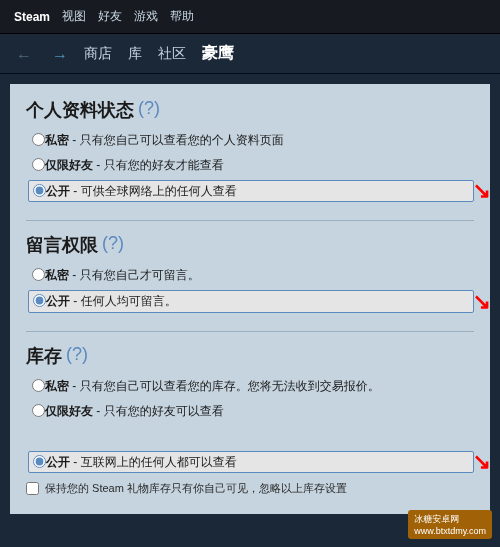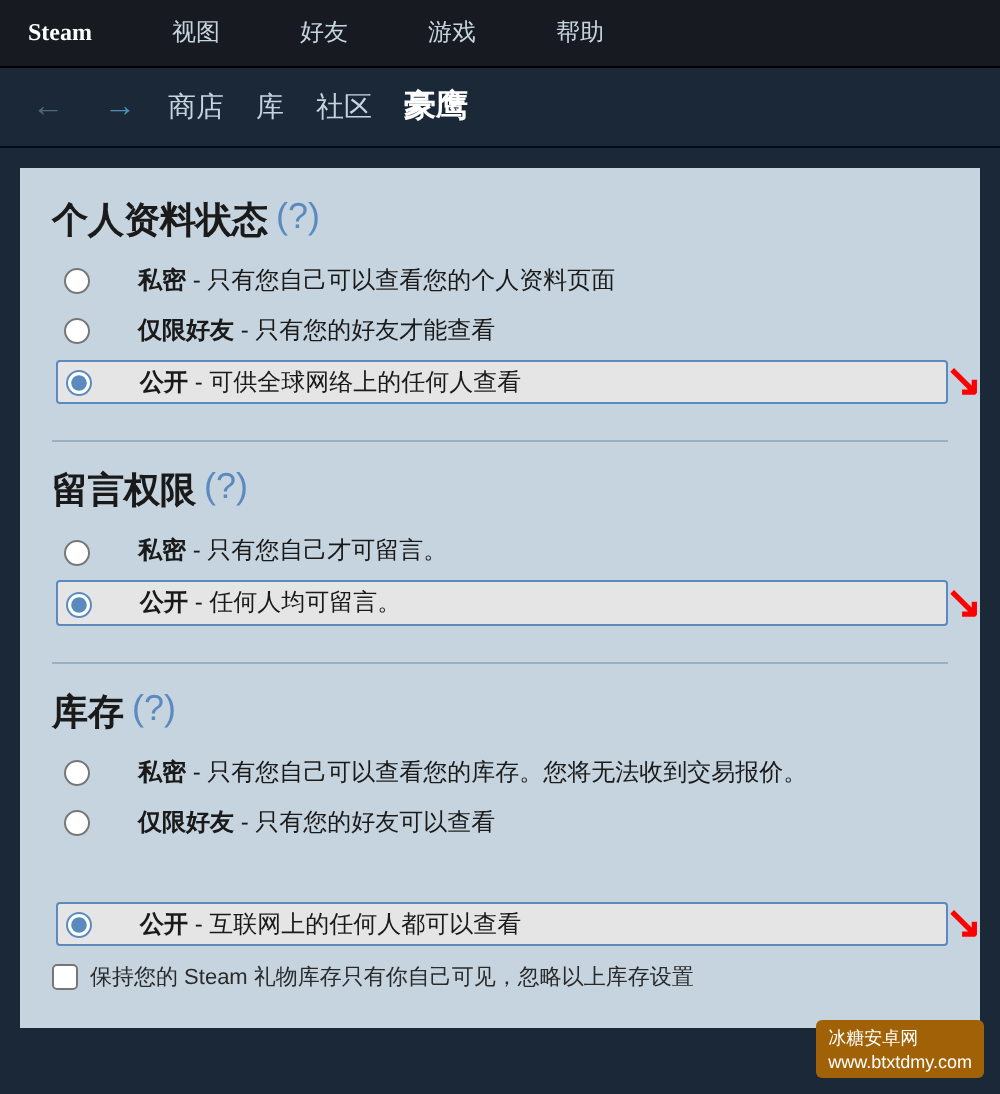"Steam" .menu-bar { font-family: Liberation Serif, serif -> none; gap: 28px -> 0 }
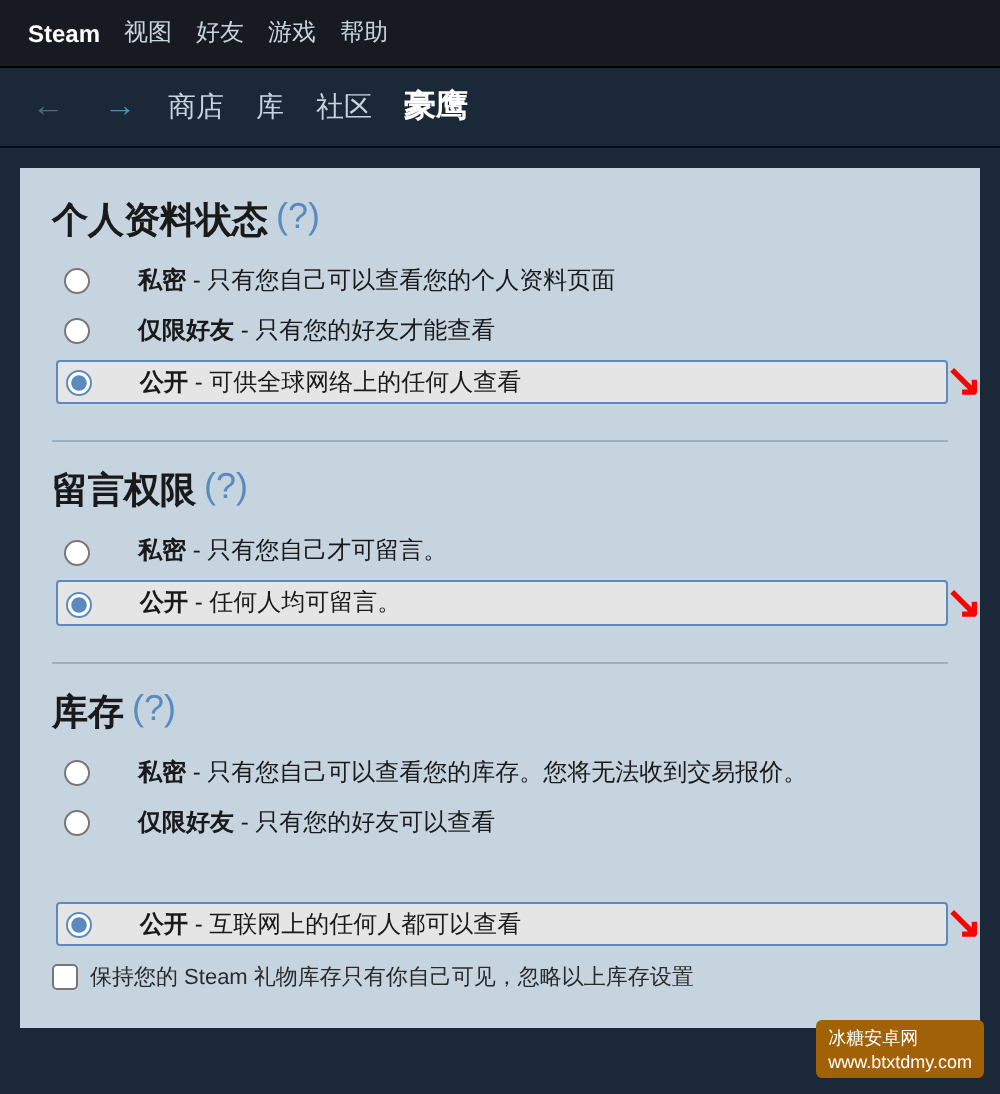"私密 - 只有您自己可以查看您的个人资料页面" .radio-item { align-items: center -> flex-start; gap: 24px -> 0 }
